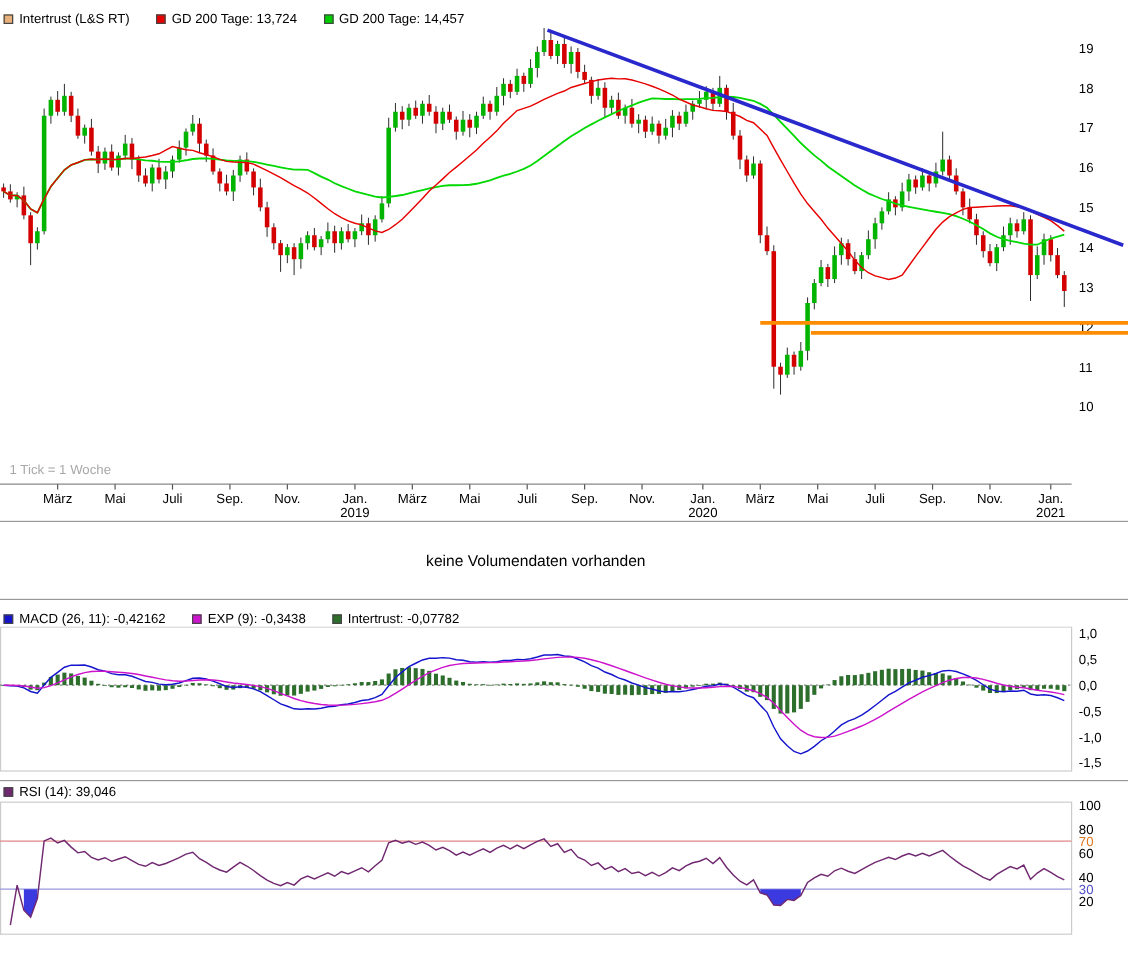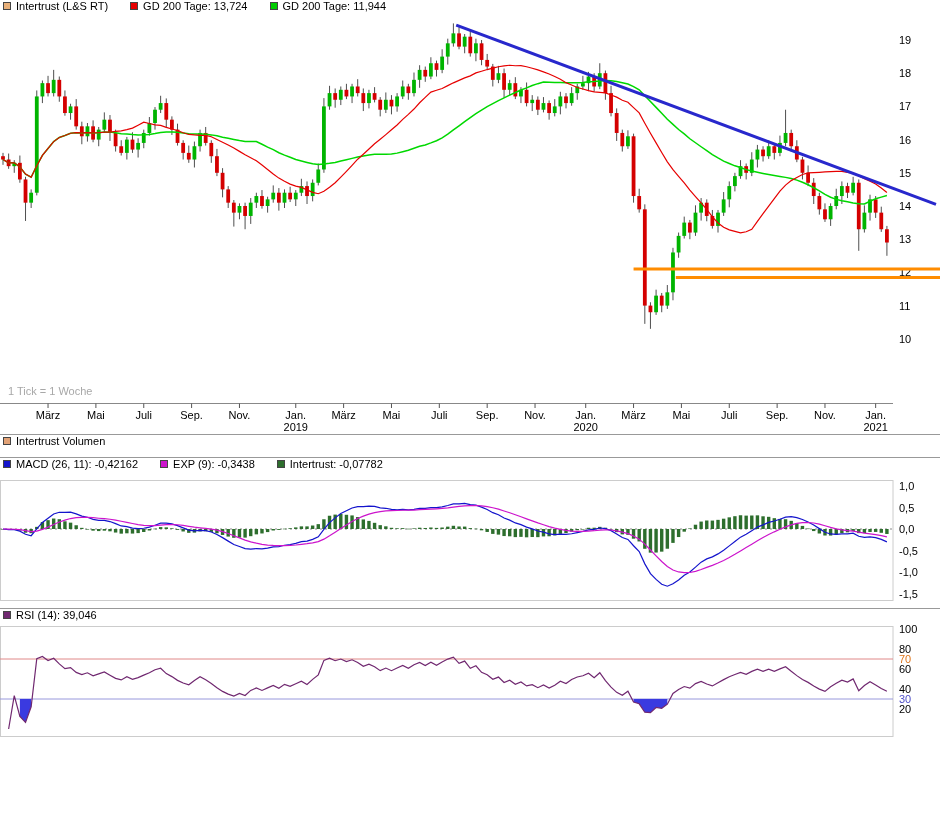"Intertrust (L&S RT)" .legend-row { align-items: flex-start -> flex-end }
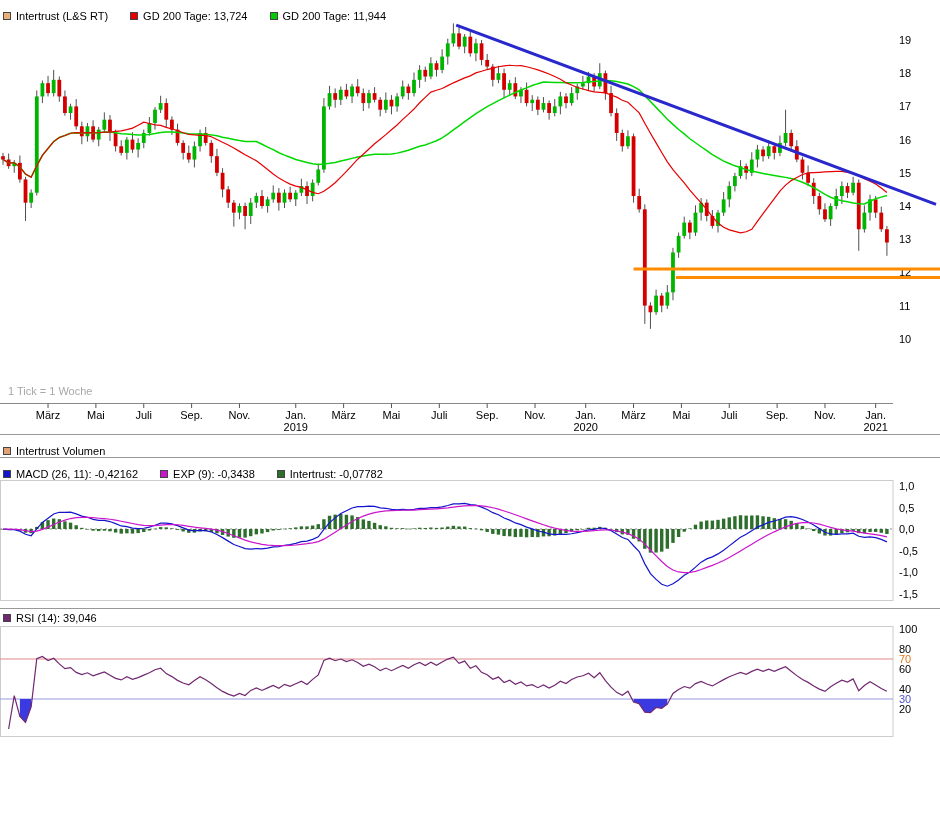"GD 200 Tage: 11,944" span { text: 11,944 -> 14,457 }
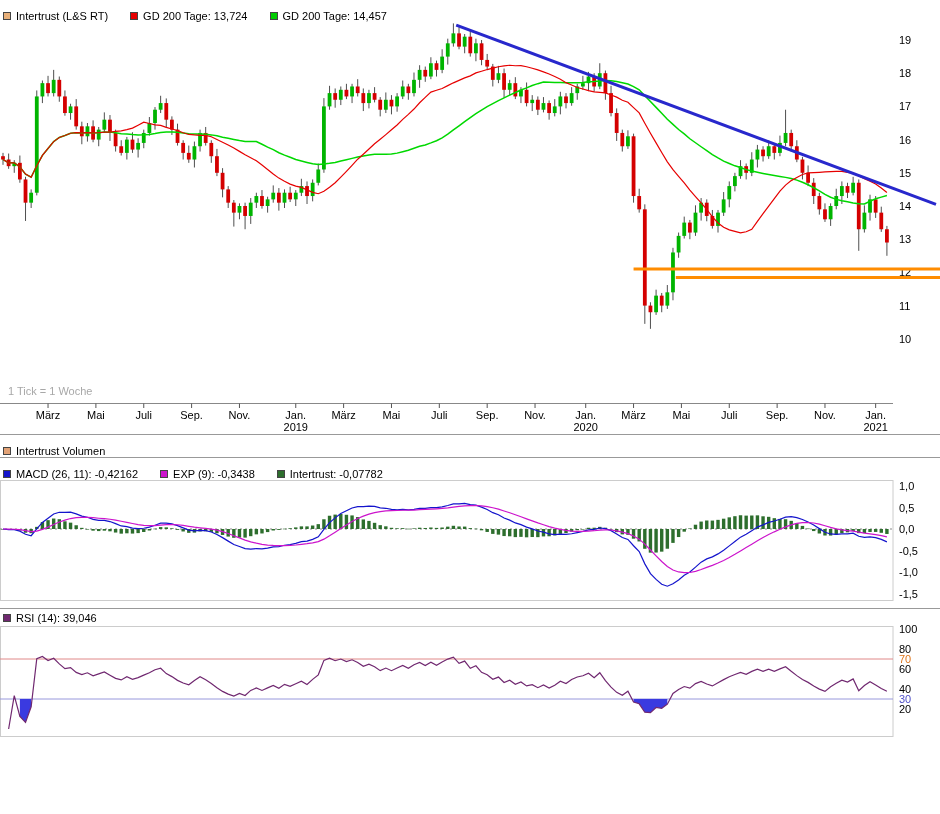"Intertrust Volumen" div.legend-row { html: <div> <span> <span></span> <span>Intertrust Volumen</span> </span> </div> -> none }
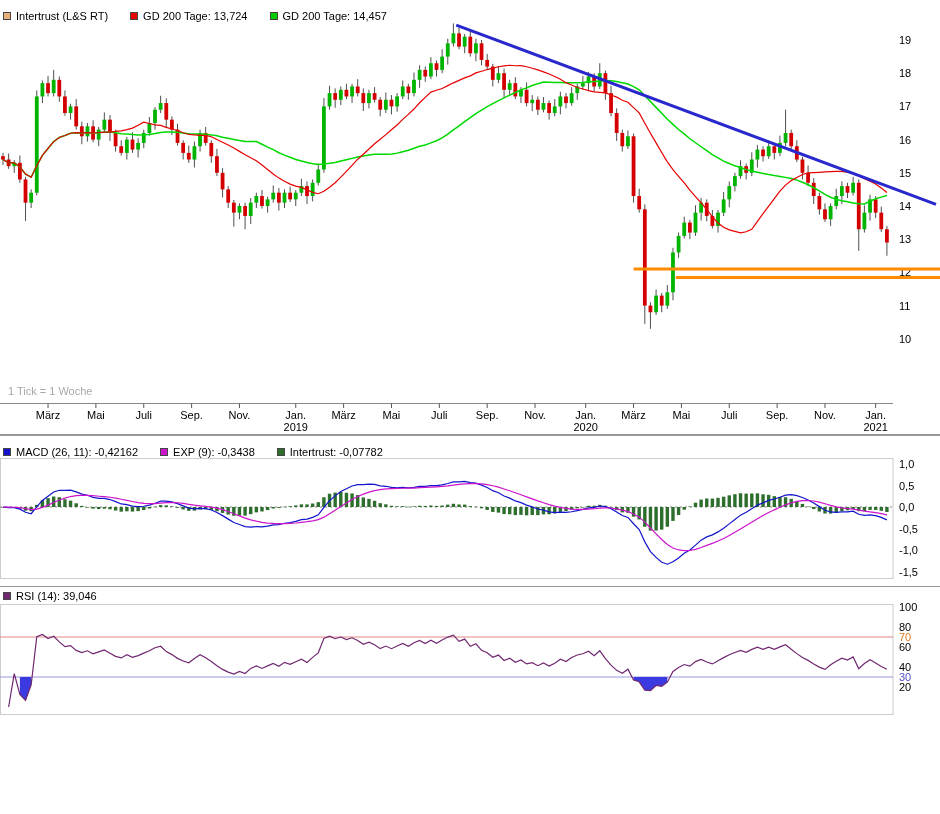"keine Volumendaten vorhanden" div { html: none -> <div>keine Volumendaten vorhanden</div> }
